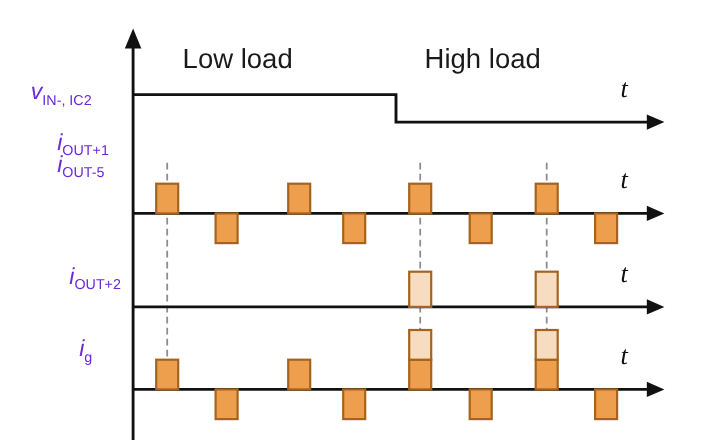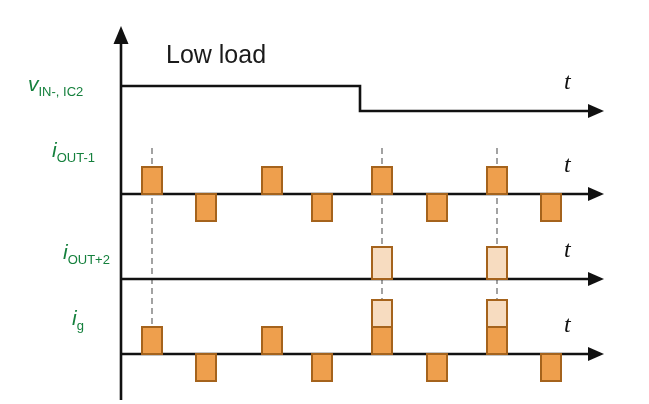"High load" div.region-label { html: none -> <div>High load</div> }
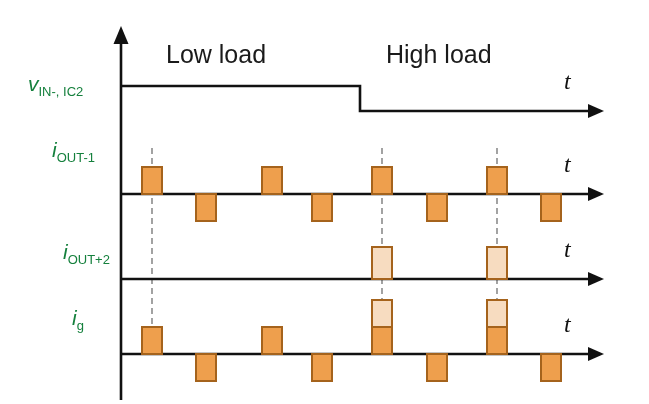"vIN-, IC2" .sig { color: #15803d -> #6d28d9 }
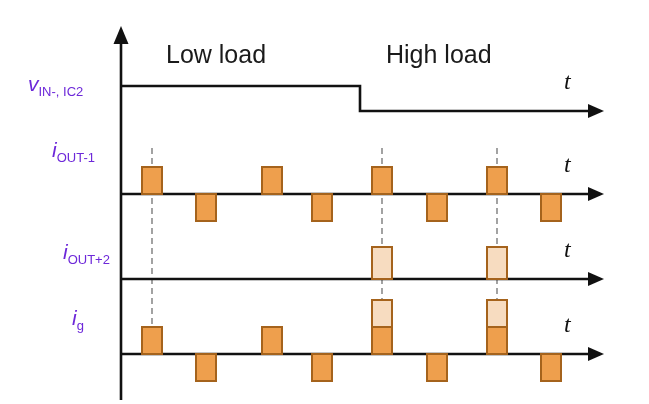"iOUT+1" div.sig { html: none -> <div> <span>i</span><span>OUT+1</span> </div> }
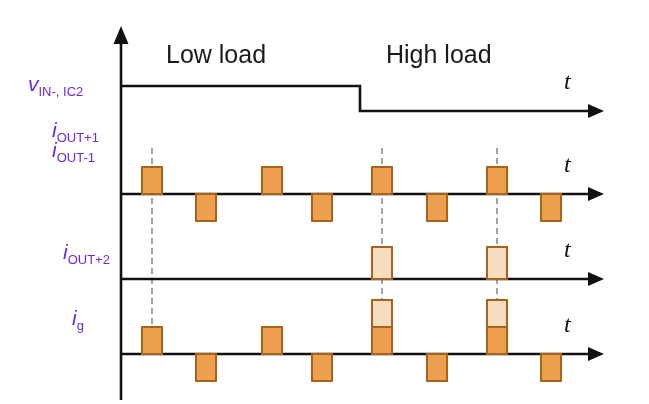"OUT-1" span.subs { text: OUT-1 -> OUT-5 }
